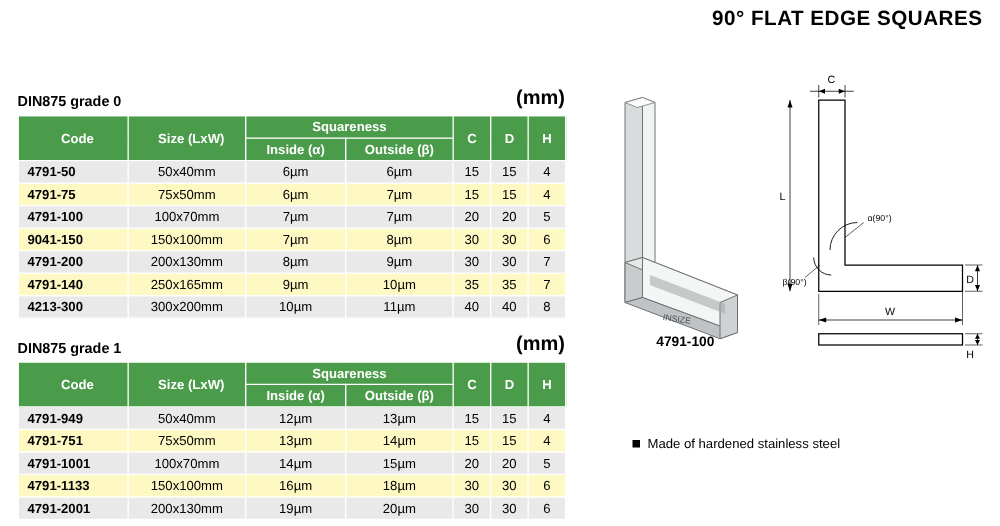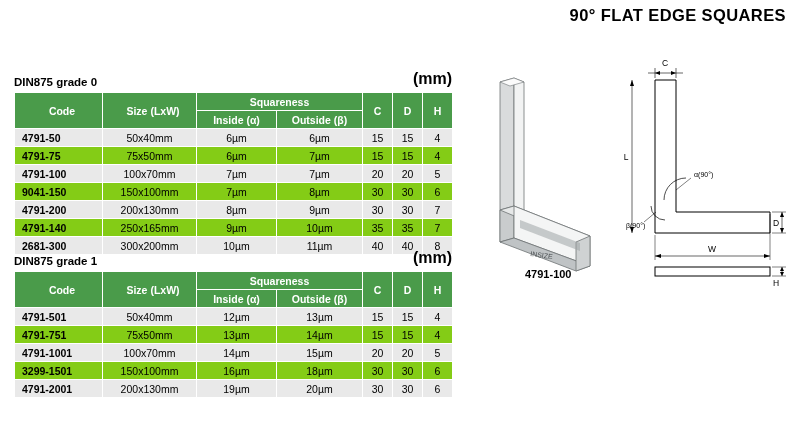"4791-75" table.spec tbody tr.alt td { background: #84cc16 -> #fef9c3 }
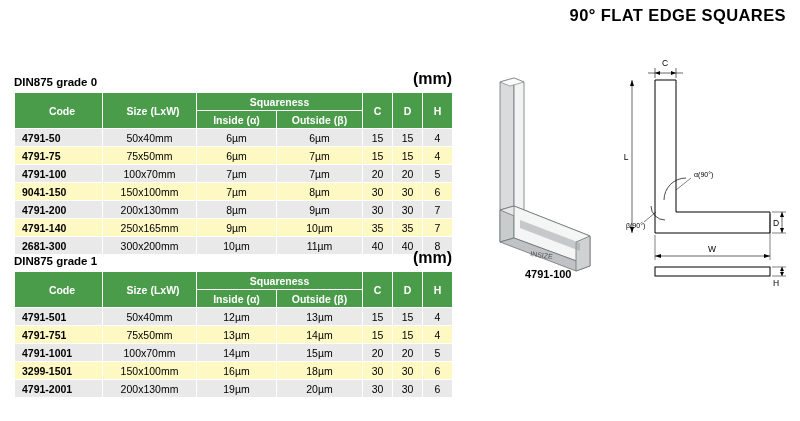"2681-300" td.code { text: 2681-300 -> 4213-300 }
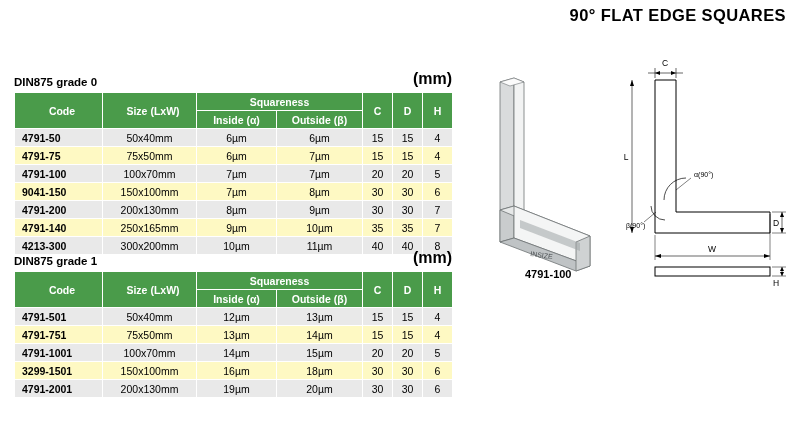"DIN875 grade 1" #block-1 { top: 249px -> 267px }
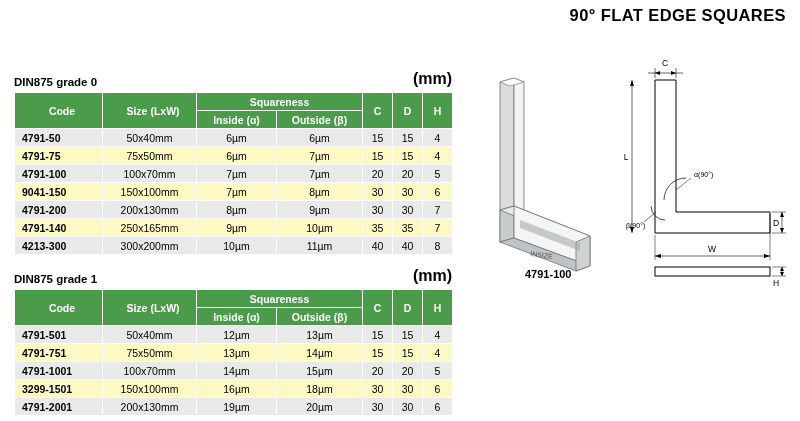"4791-501" td.code { text: 4791-501 -> 4791-949 }
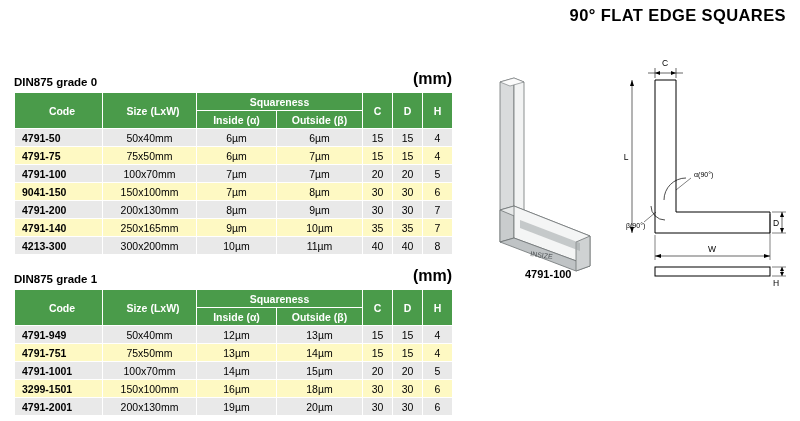"Made of hardened stainless steel" div.bullet-note { html: none -> <div> <span></span><span>Made of hardened stainless steel</span> </div> }
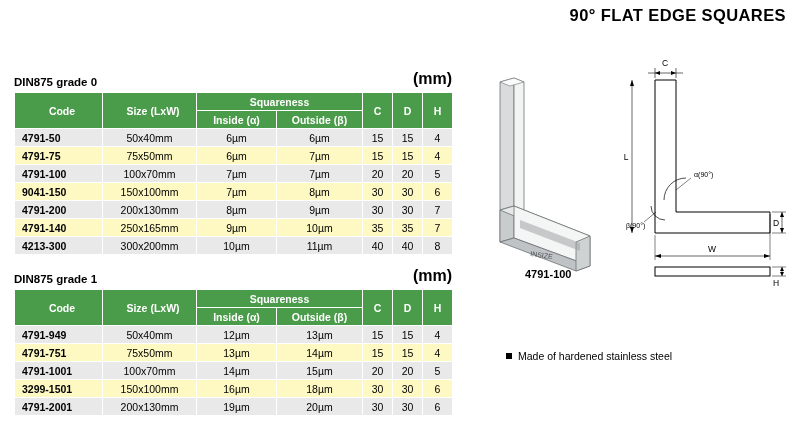"3299-1501" td.code { text: 3299-1501 -> 4791-1133 }
